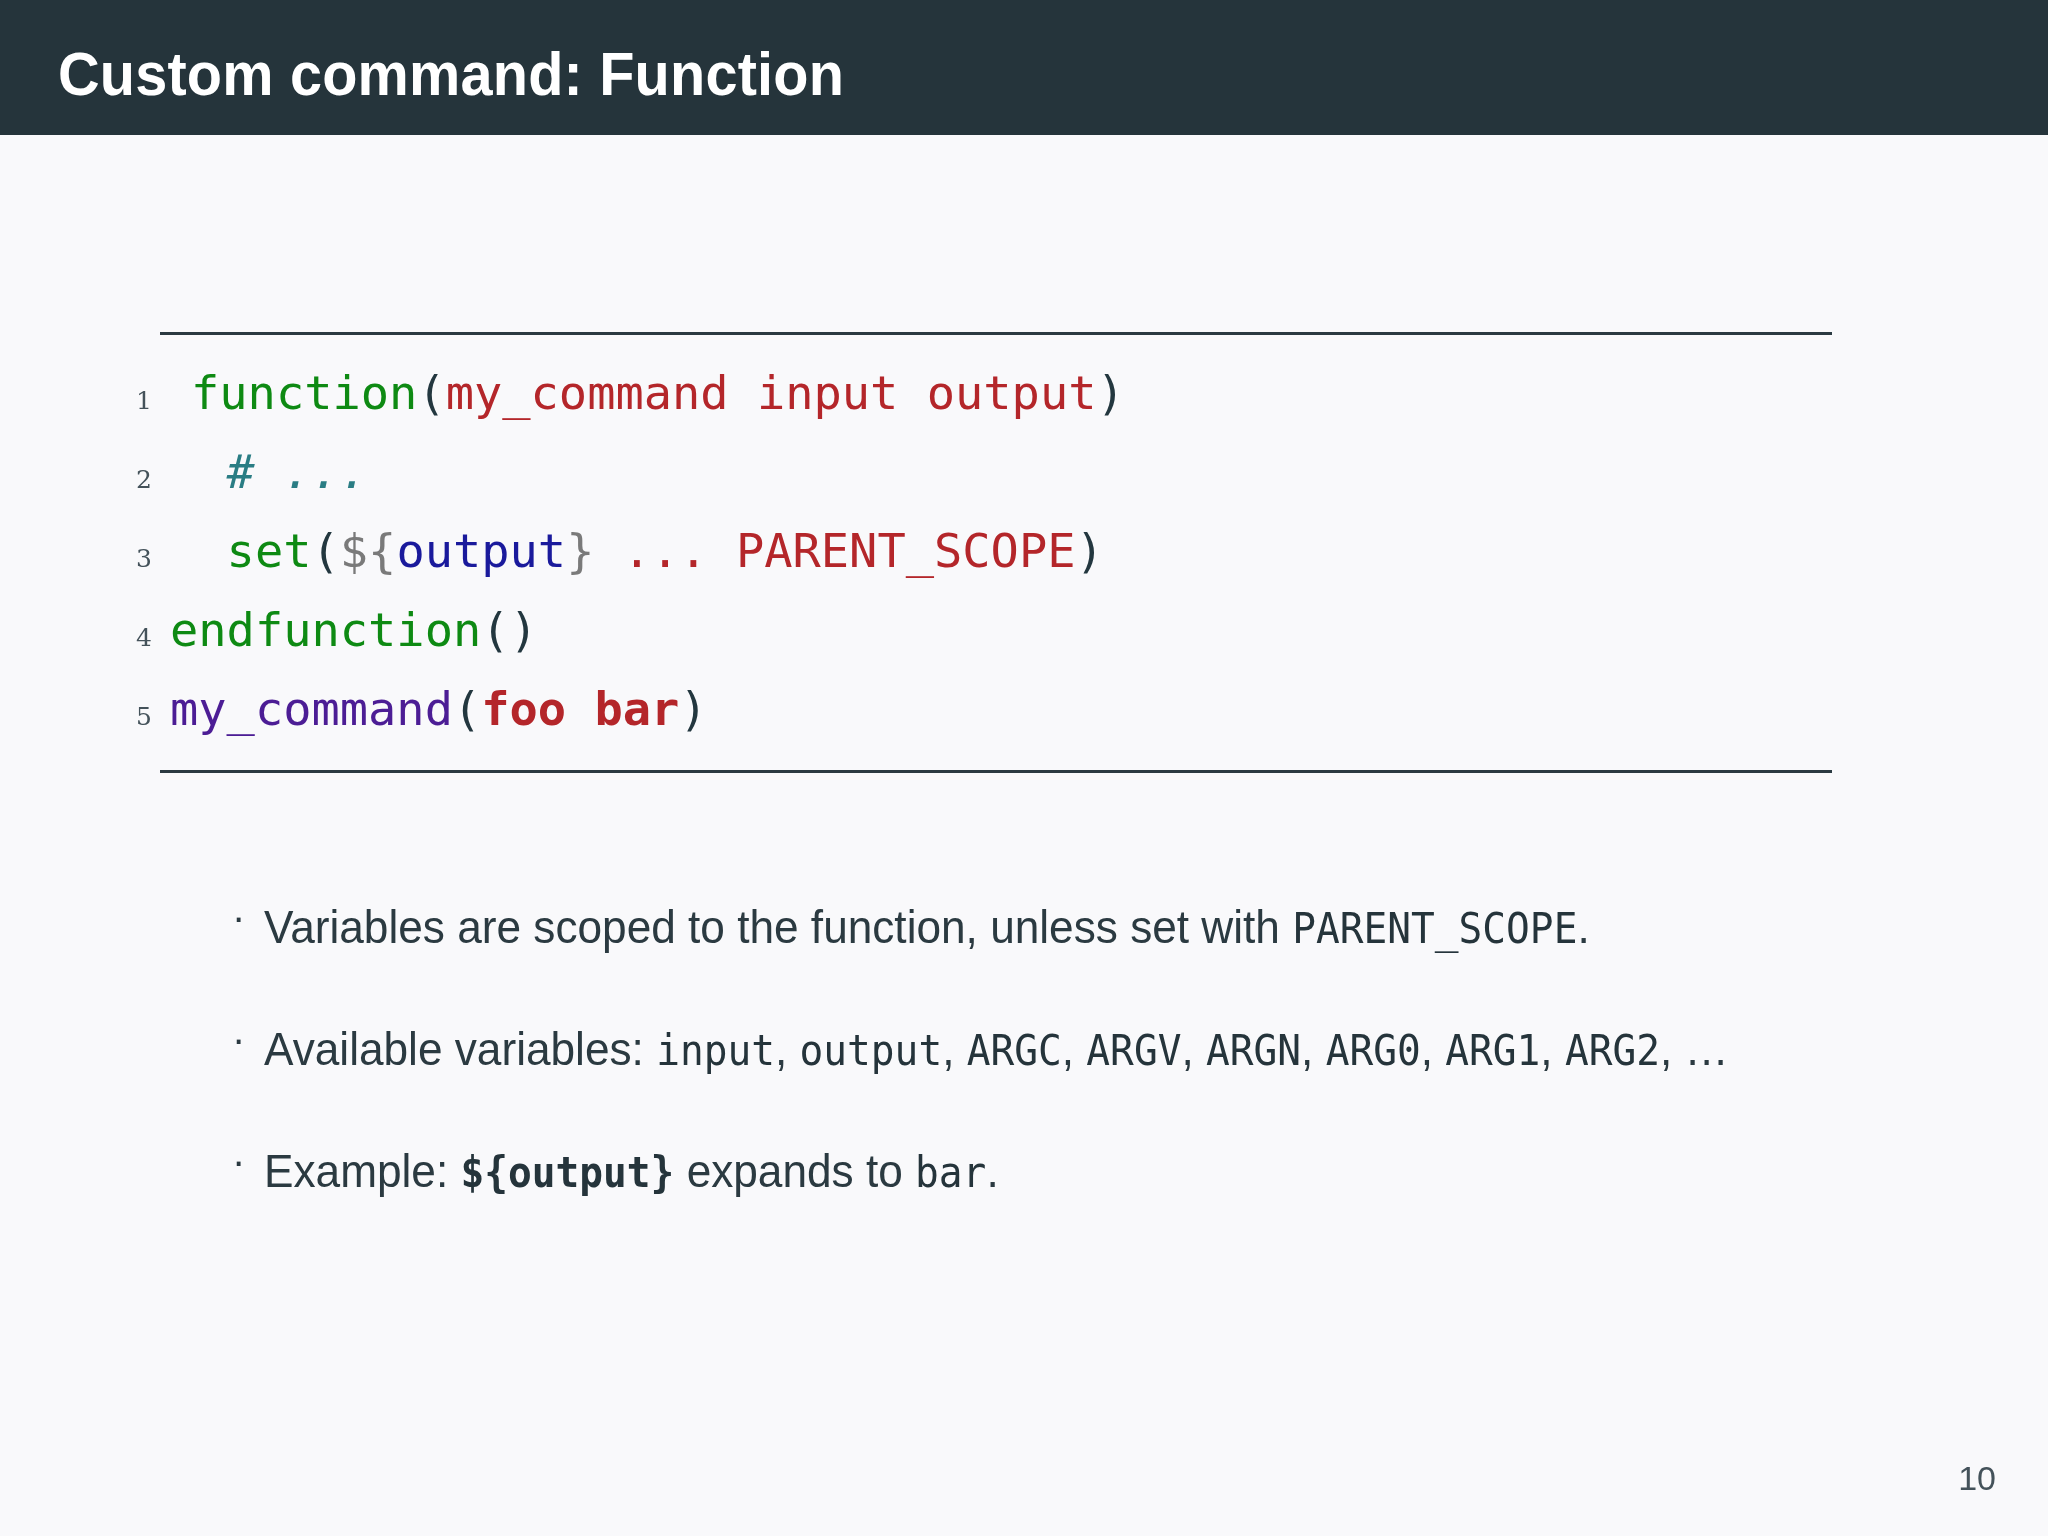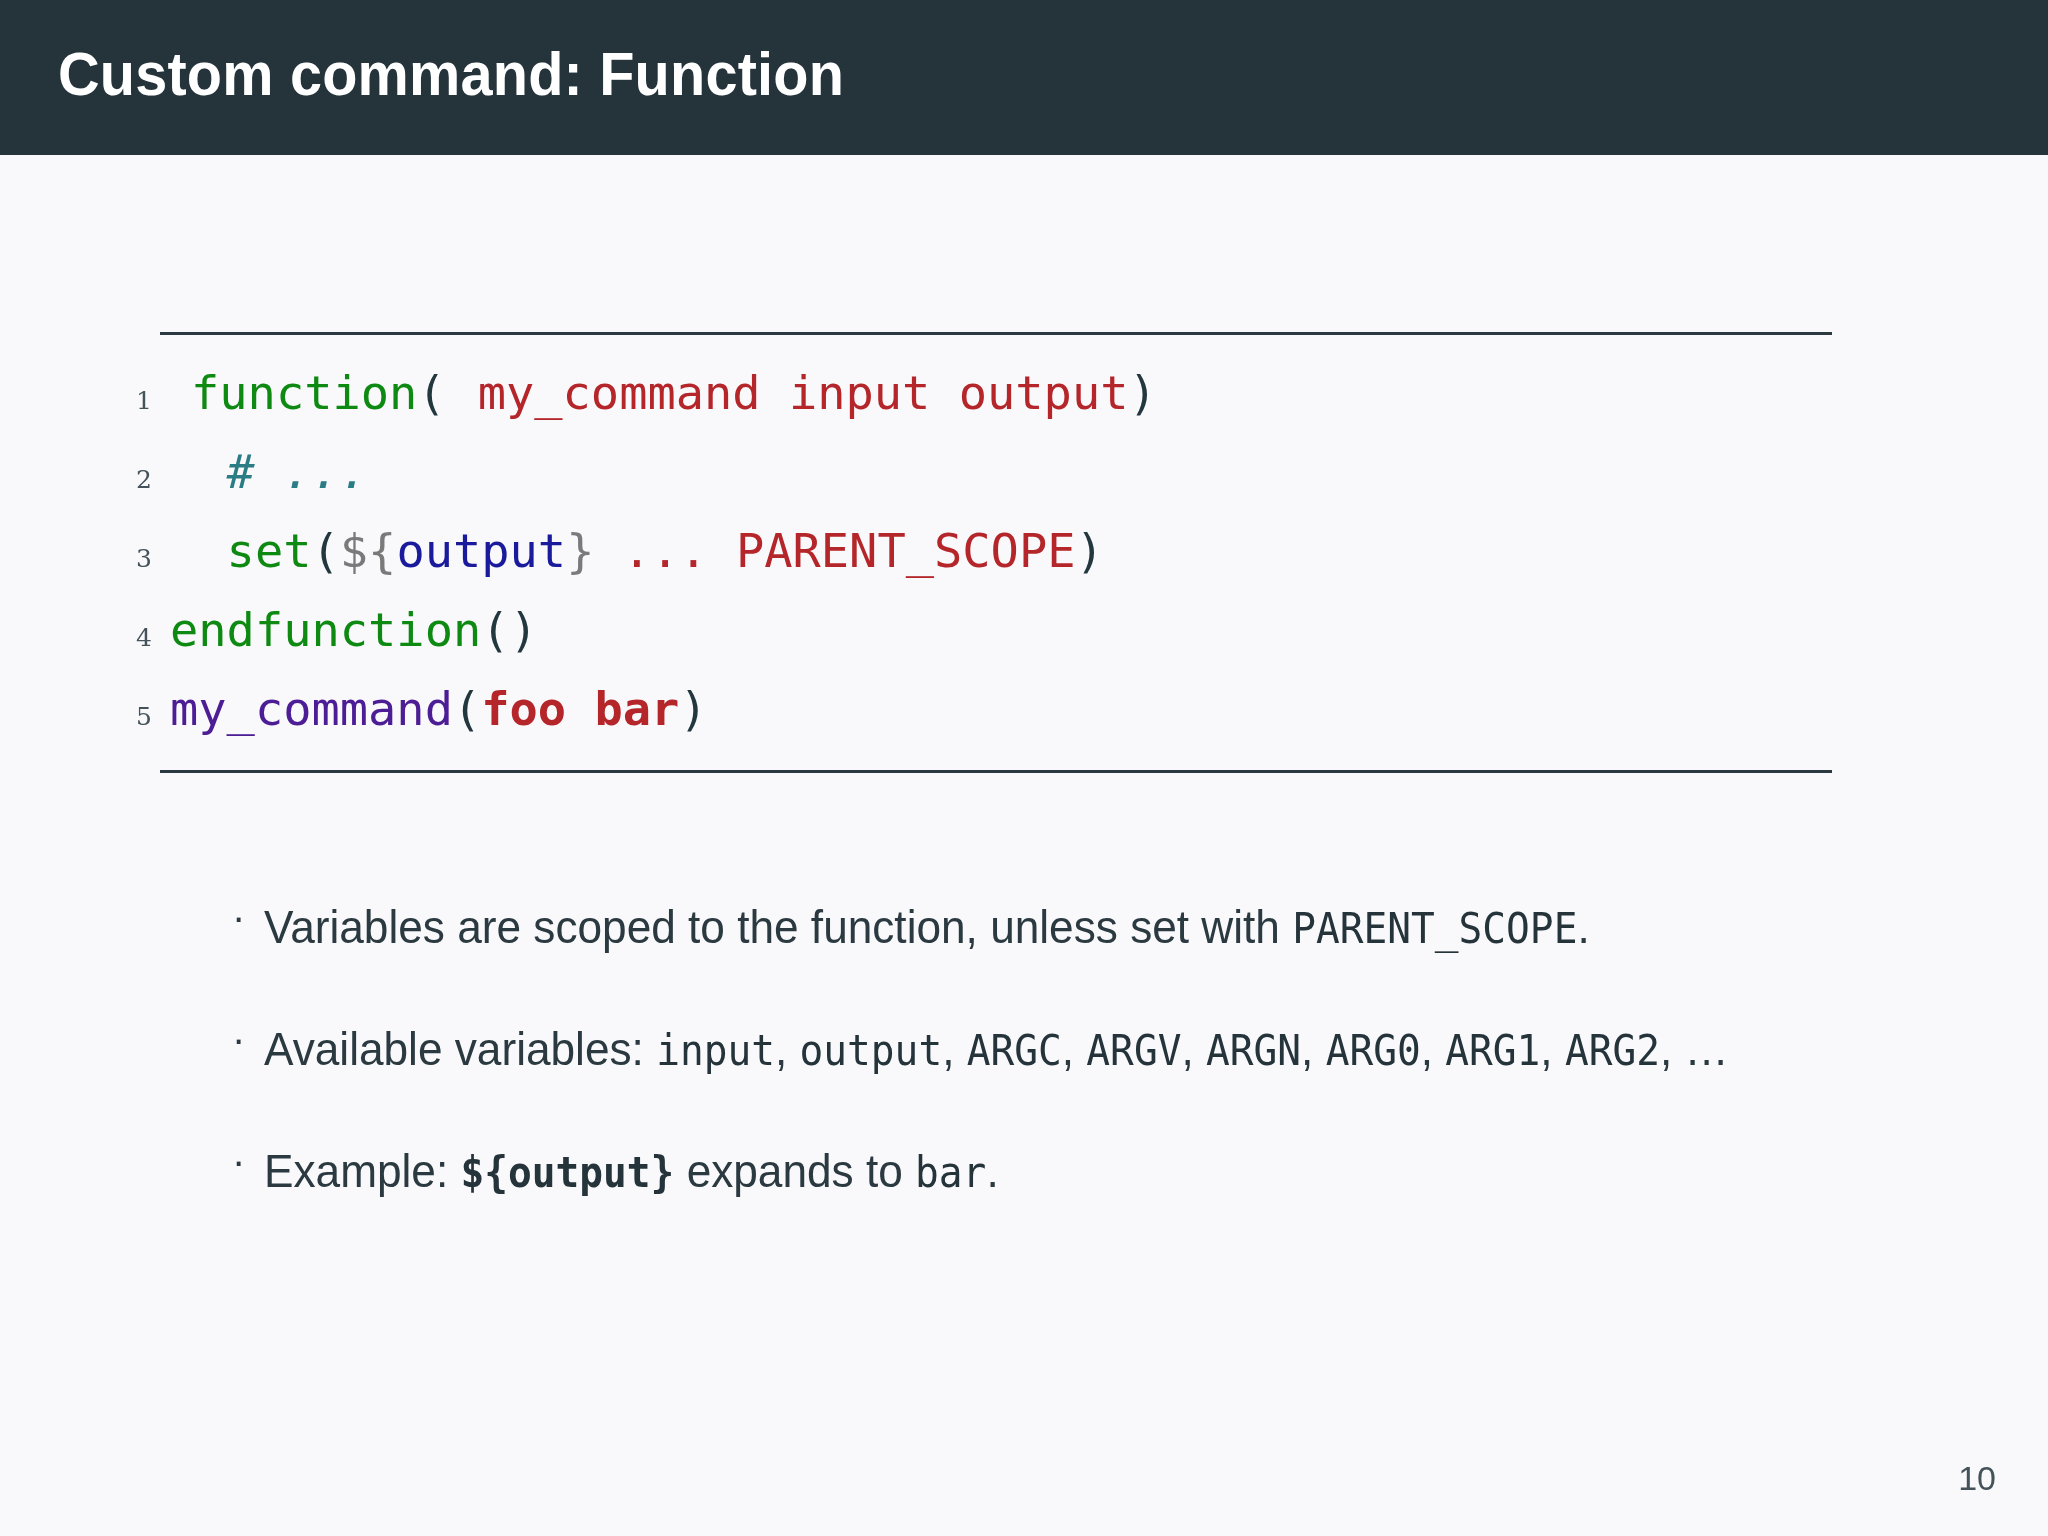"Custom command: Function" #title-bar { height: 155px -> 135px }
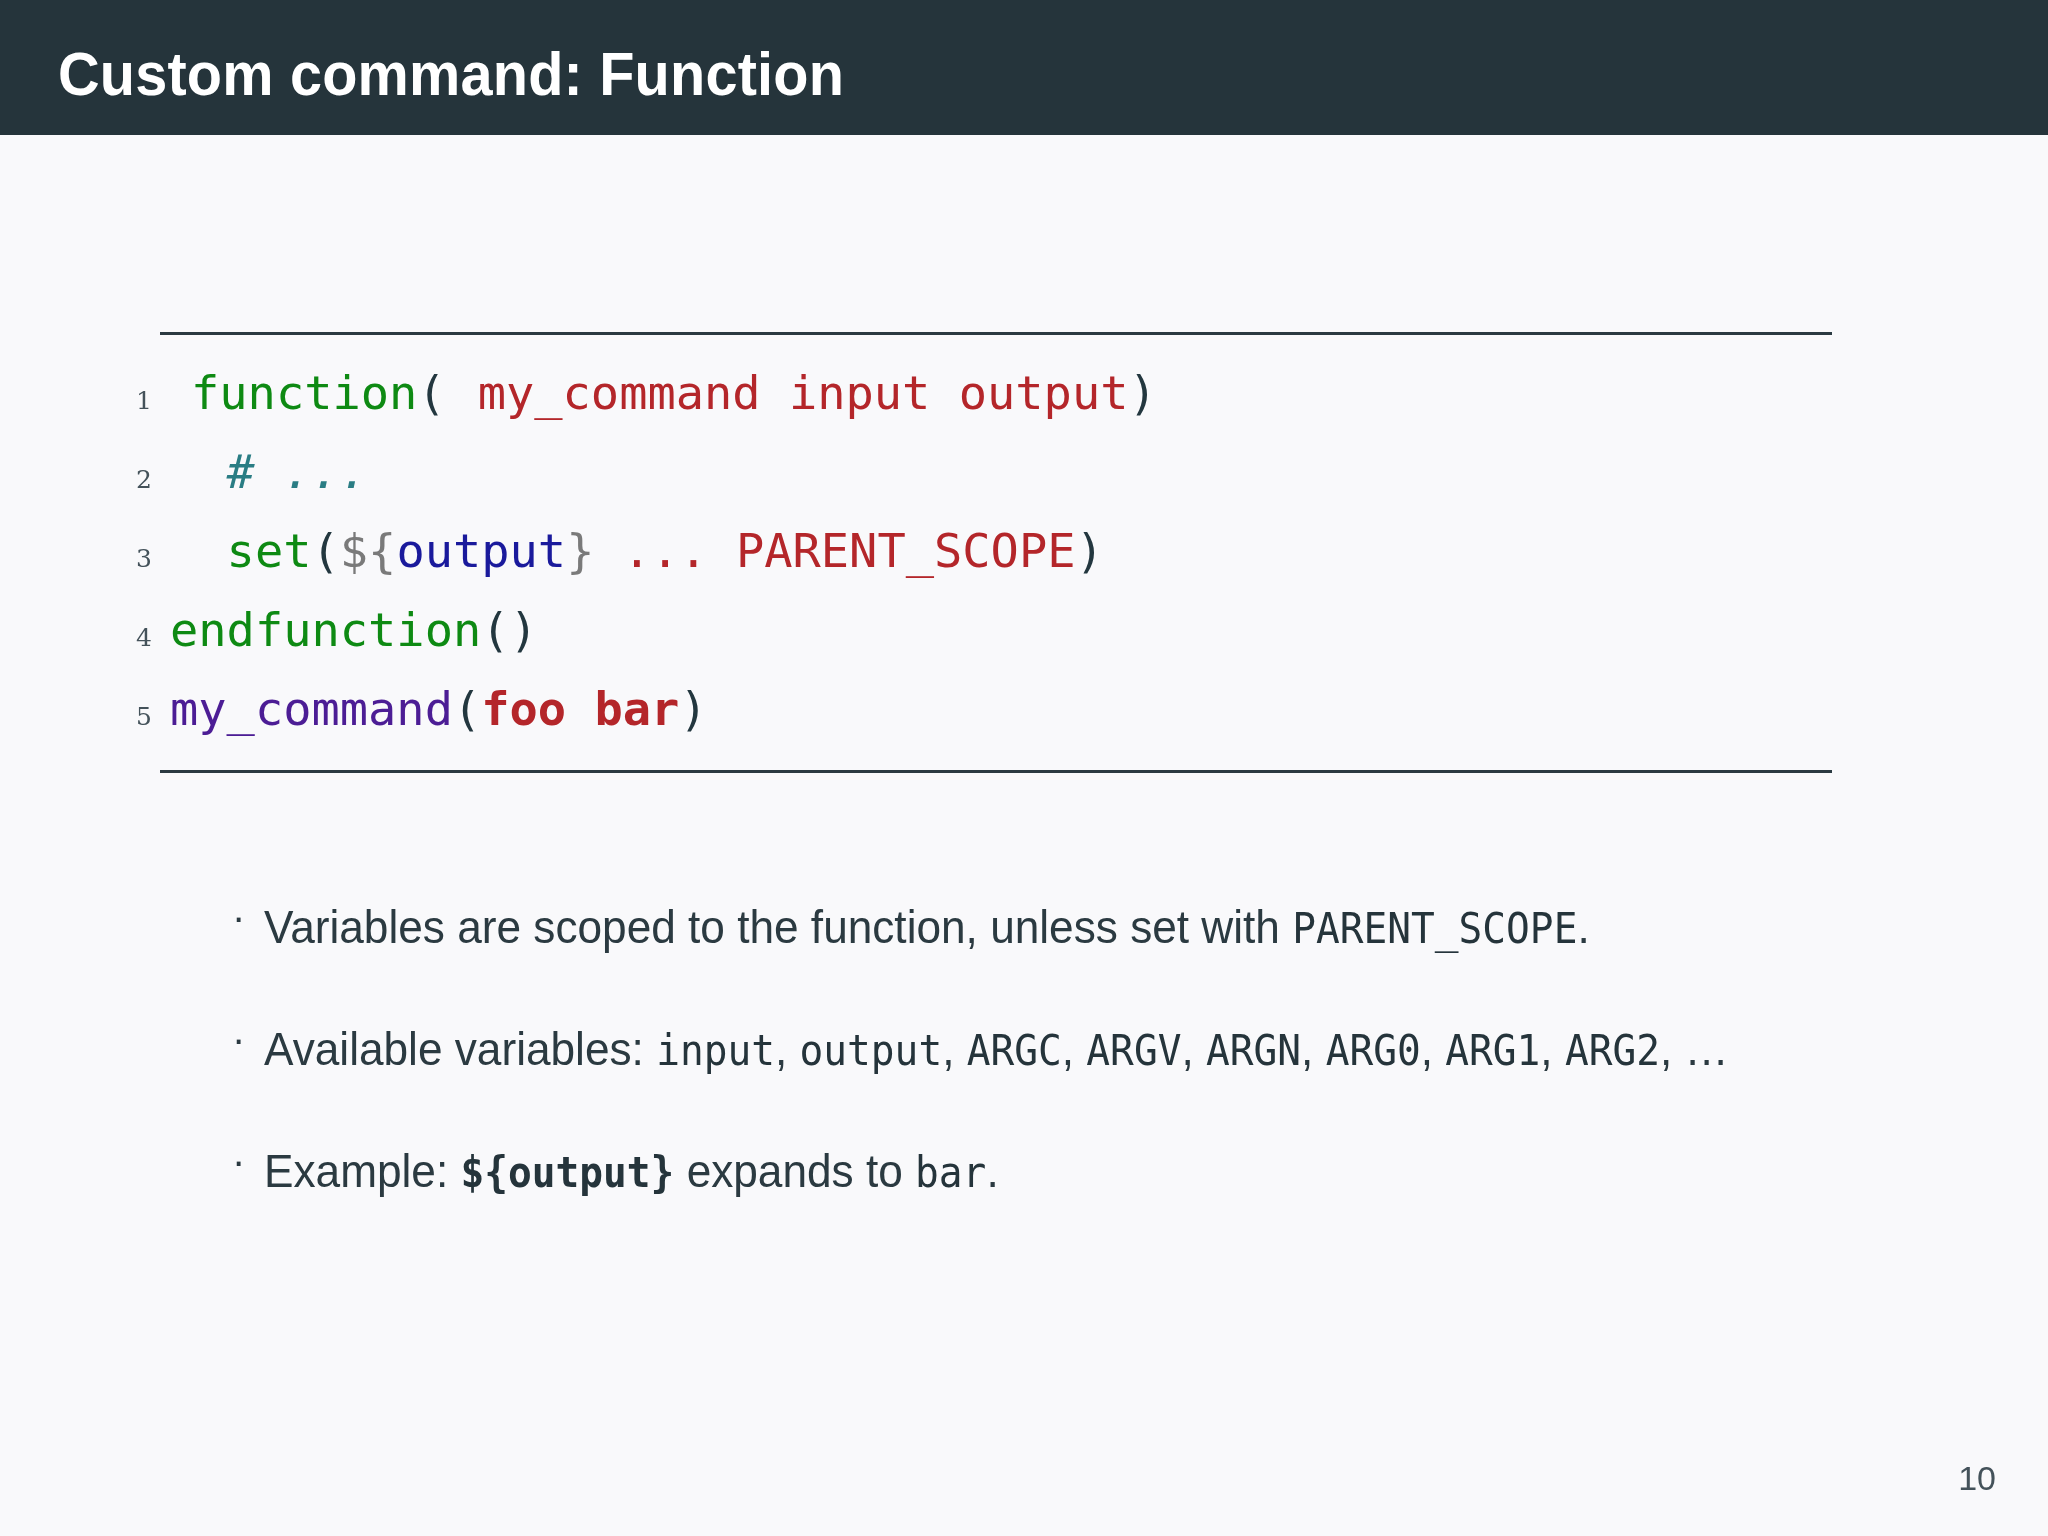"my_command input output" span.tok-arg { margin-left: 32px -> none }
